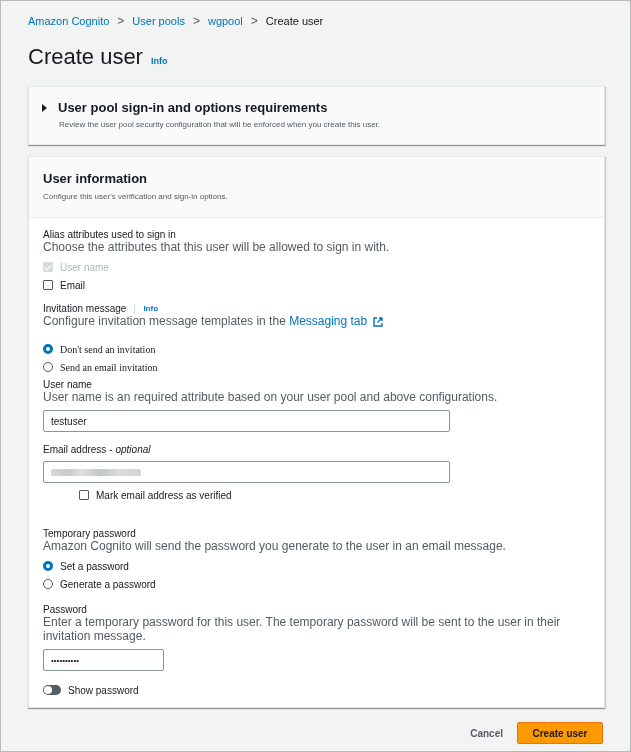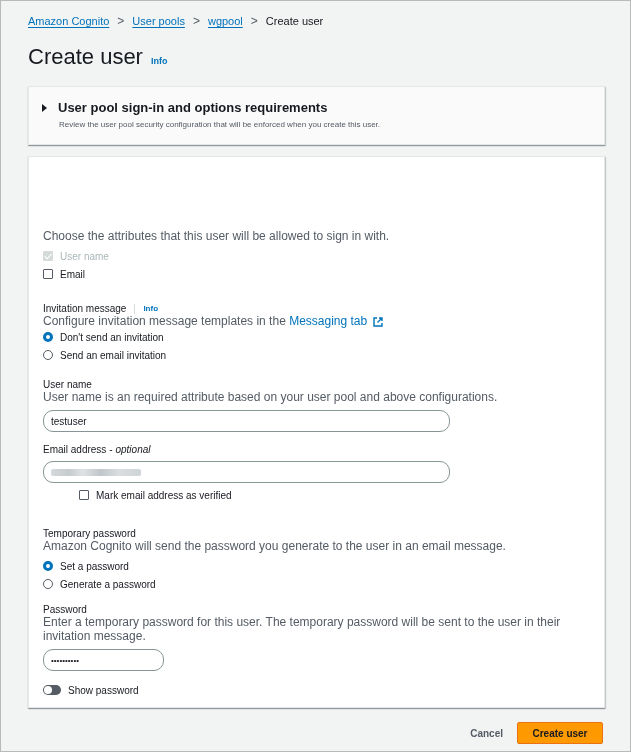"Amazon Cognito" .crumb-link { text-decoration: underline -> none }
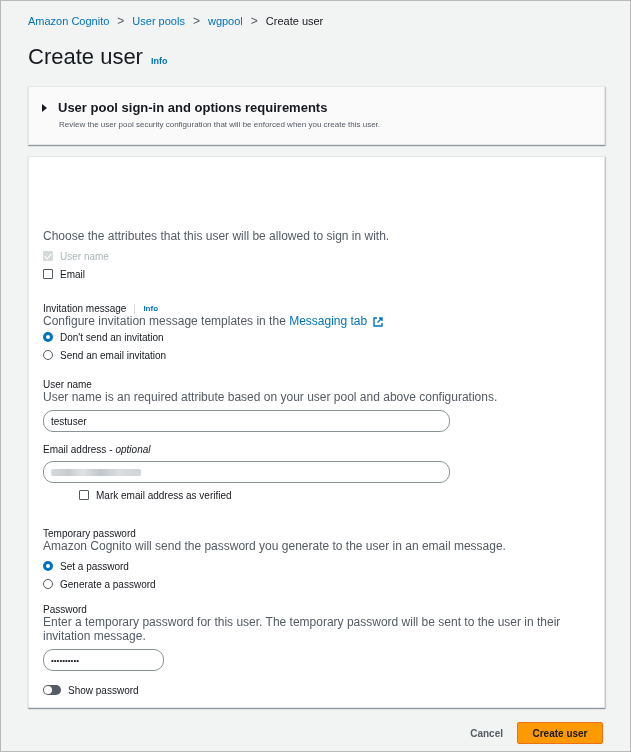"User information" div.card2-header { html: none -> <div> <h2>User information</h2> <p>Configure this user's verification and sign-in options.</p> </div> }
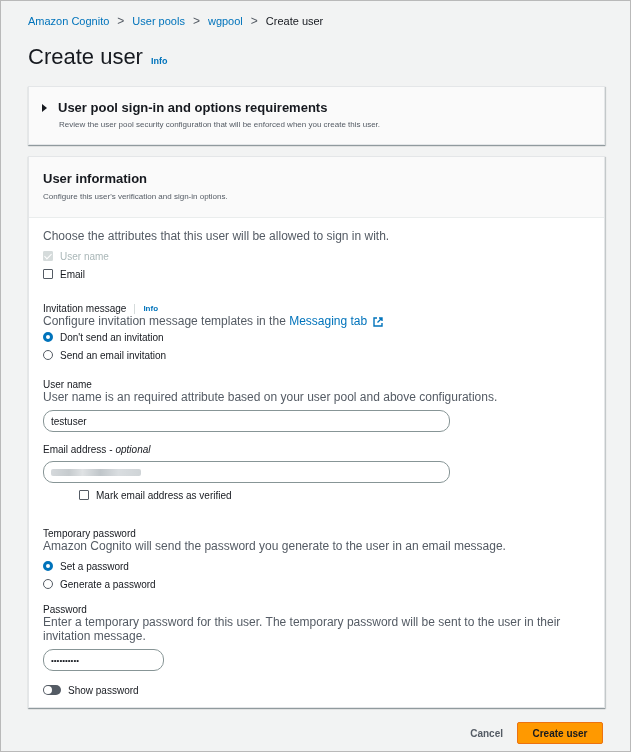"Alias attributes used to sign" div.field-label { html: none -> <div>Alias attributes used to sign in</div> }
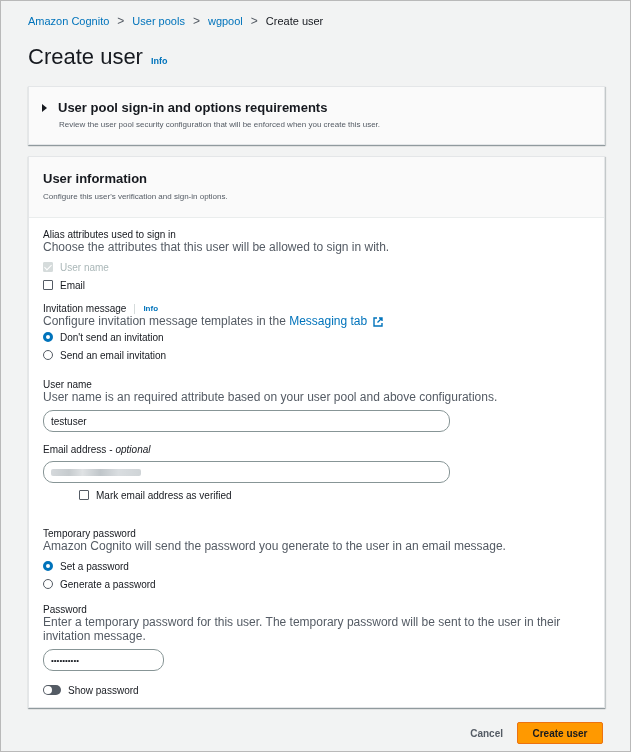"Don't send an invitation" div { font-family: none -> Liberation Serif, serif; margin-top: 0 -> 12px }
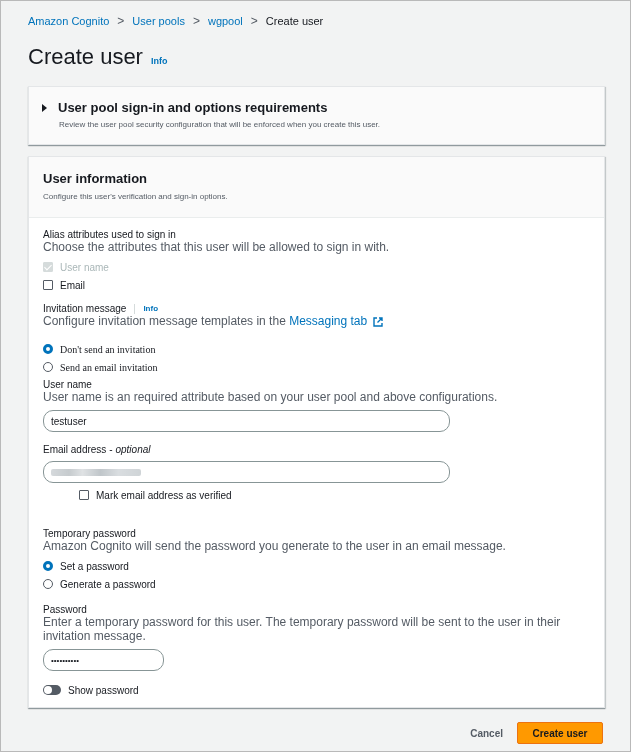"testuser" .text-input { border-radius: 10px -> 2px }
